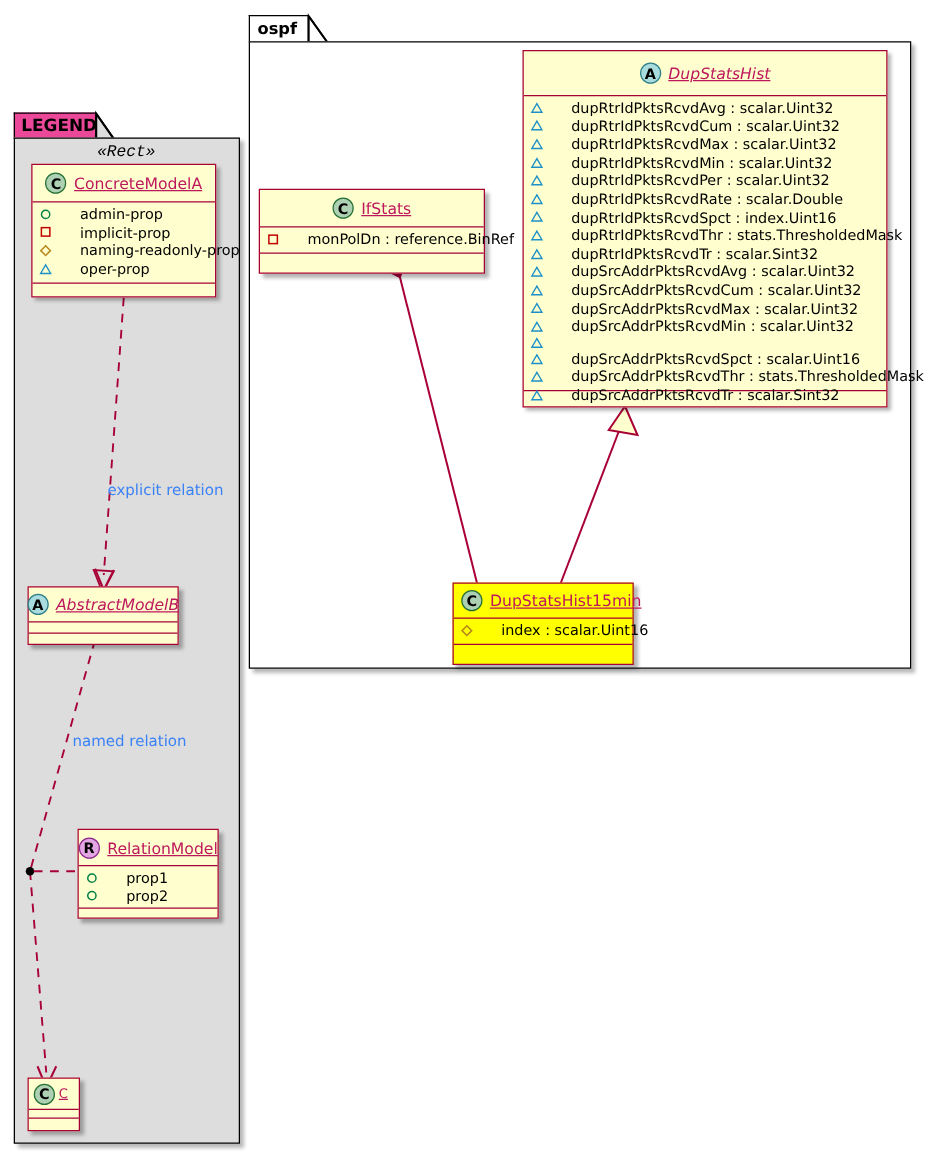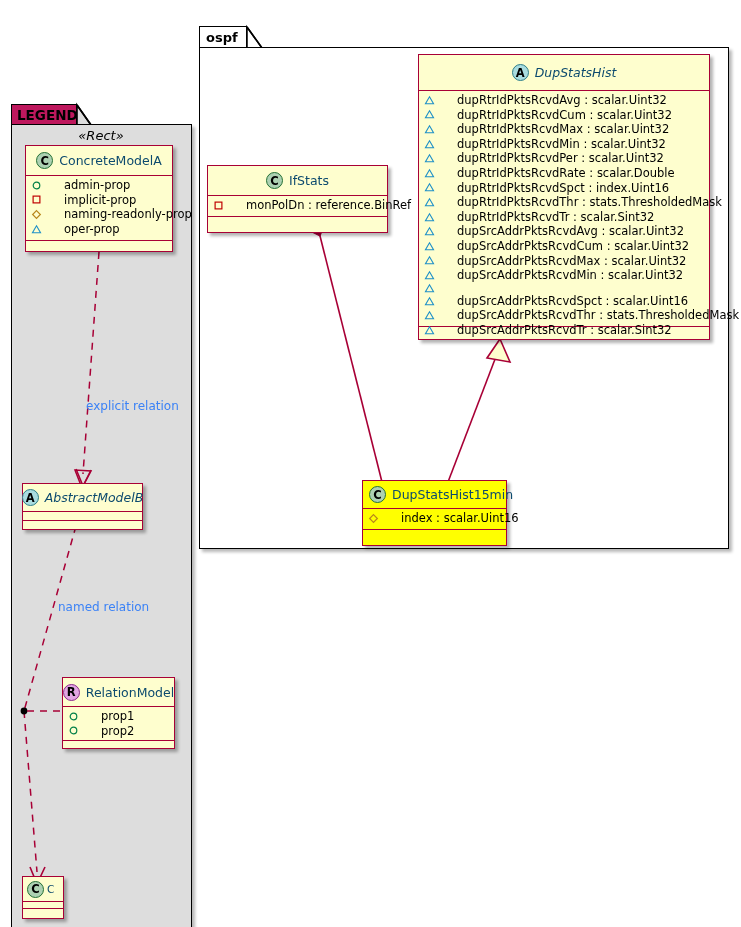"ospf" .canvas { margin-top: 14px -> none }
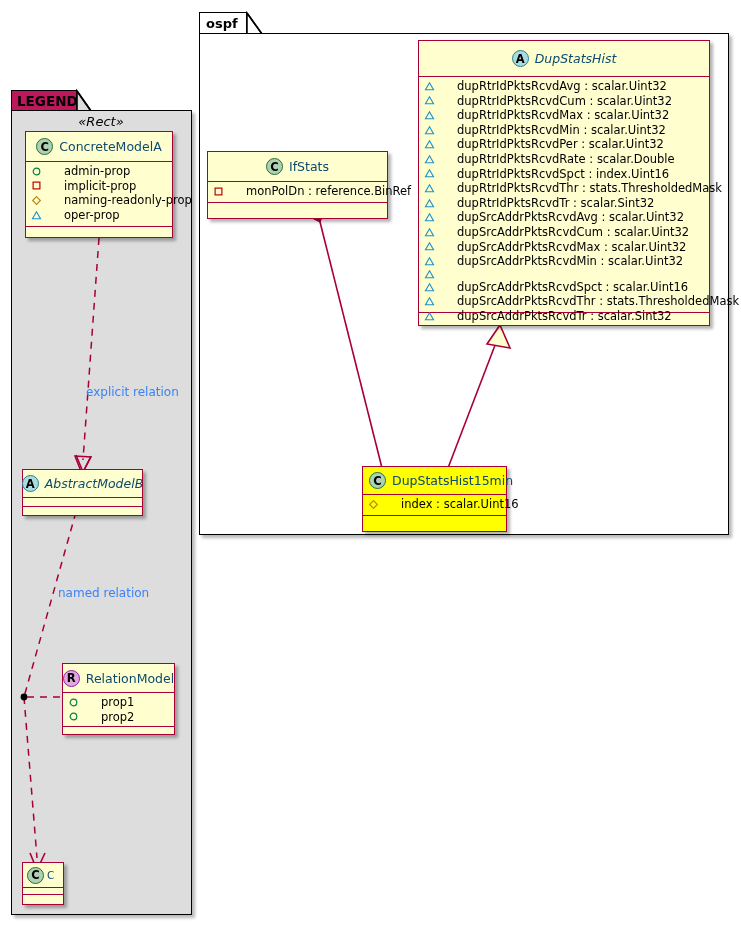"DupStatsHist" .node-title { color: #0c4a6e -> #be185d; text-decoration: none -> underline }
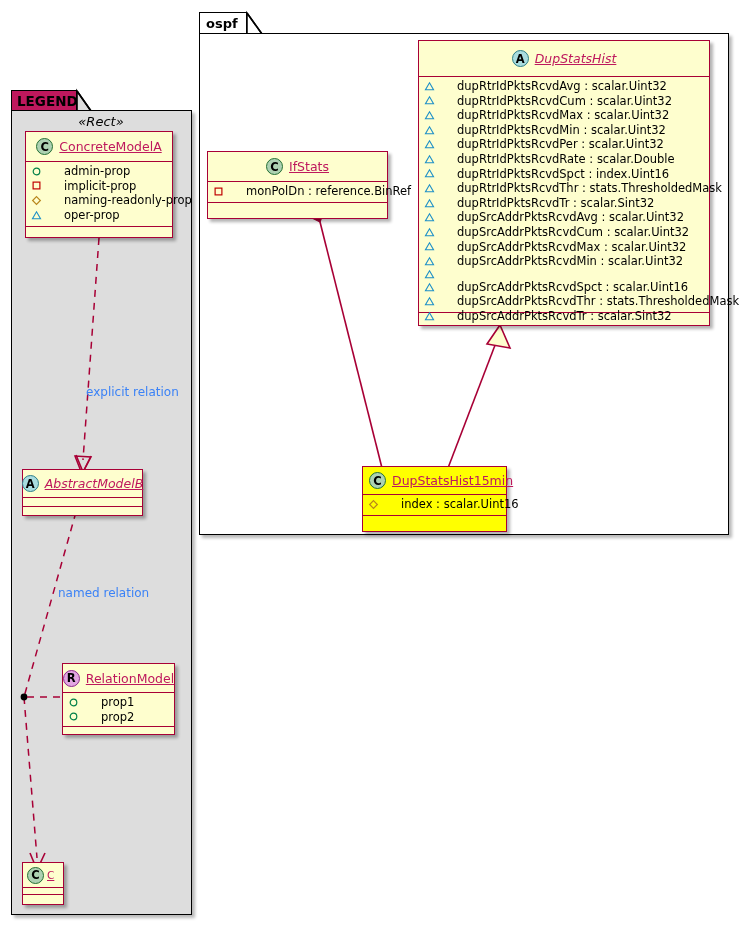"LEGEND" .legend-tab { background: #be185d -> #ec4899 }
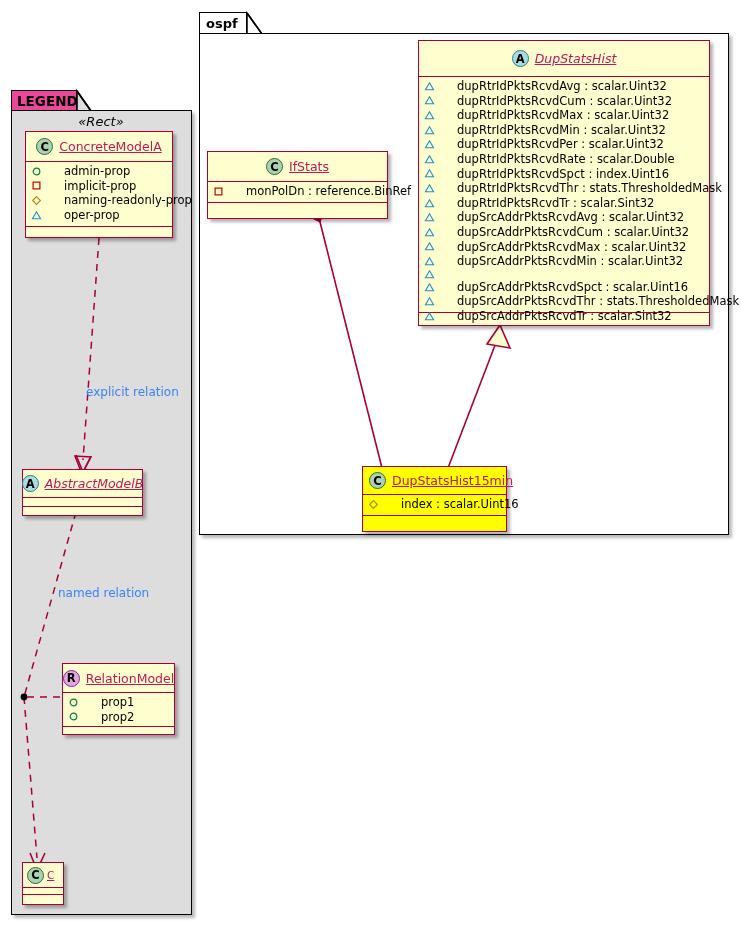"«Rect»" div.stereo { font-family: none -> Liberation Mono, monospace }
